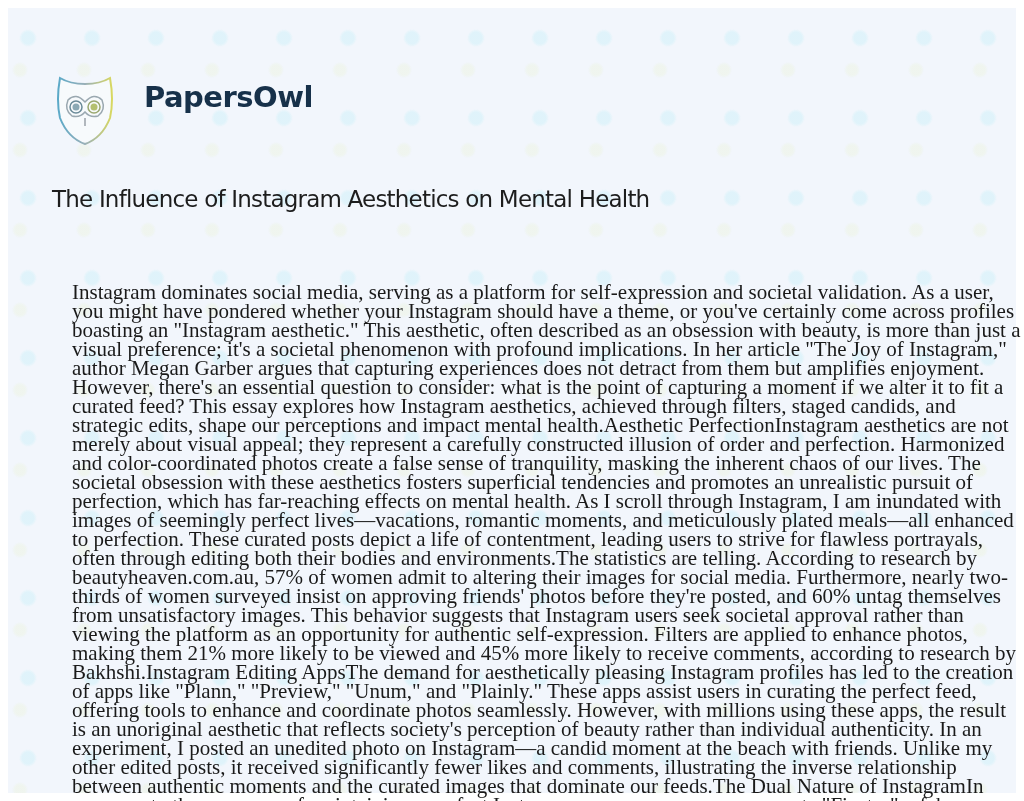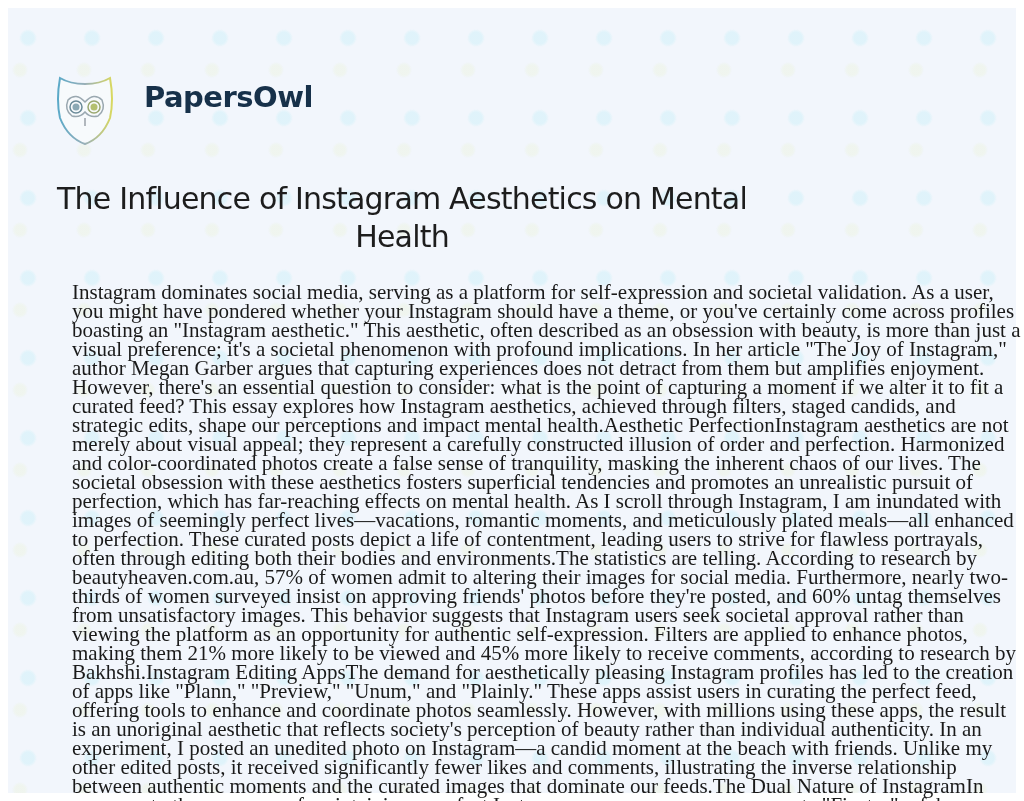"The Influence of Instagram Aesthetics" .title { font-size: 30px -> 23px; text-align: center -> none }
